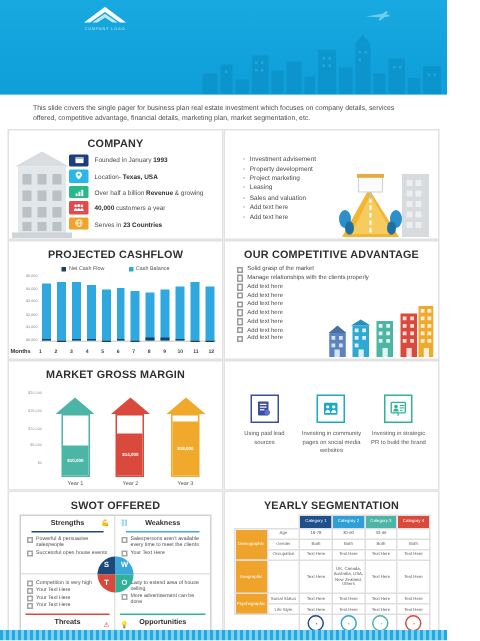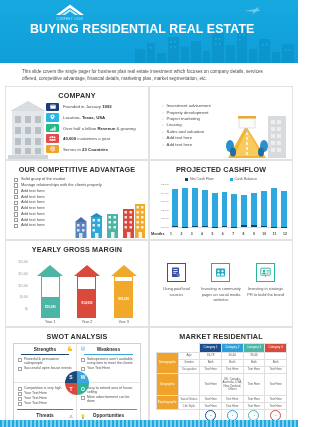"BUYING RESIDENTIAL REAL ESTATE" div { html: <div>BUYING RESIDENTIAL REAL ESTATE</div> -> none }
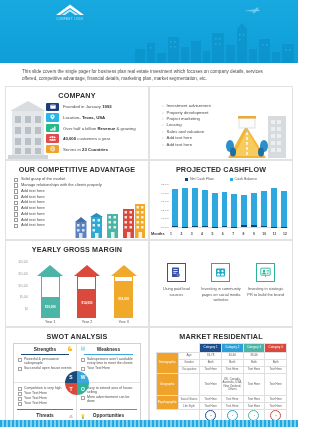"OUR COMPETITIVE ADVANTAGE" div.cell { order: before "PROJECTED CASHFLOW" -> after "PROJECTED CASHFLOW" }
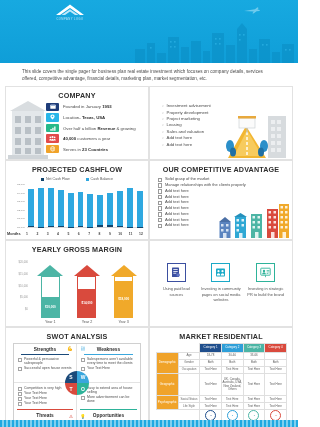"YEARLY GROSS MARGIN" div.sec-title { text: YEARLY -> MARKET }
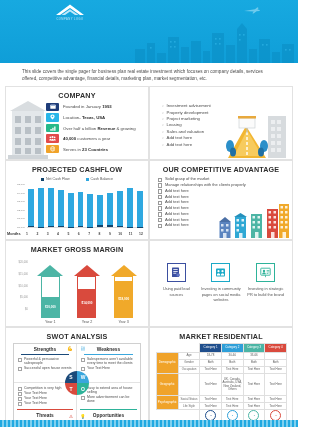"SWOT ANALYSIS" div.sec-title { text: ANALYSIS -> OFFERED }
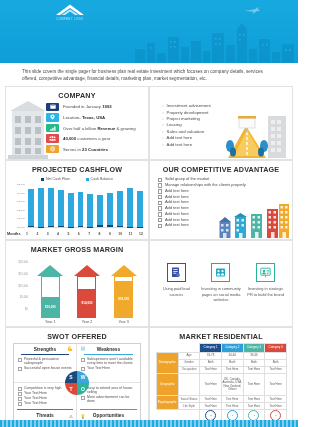"MARKET RESIDENTIAL" div.sec-title { text: MARKET RESIDENTIAL -> YEARLY SEGMENTATION }
